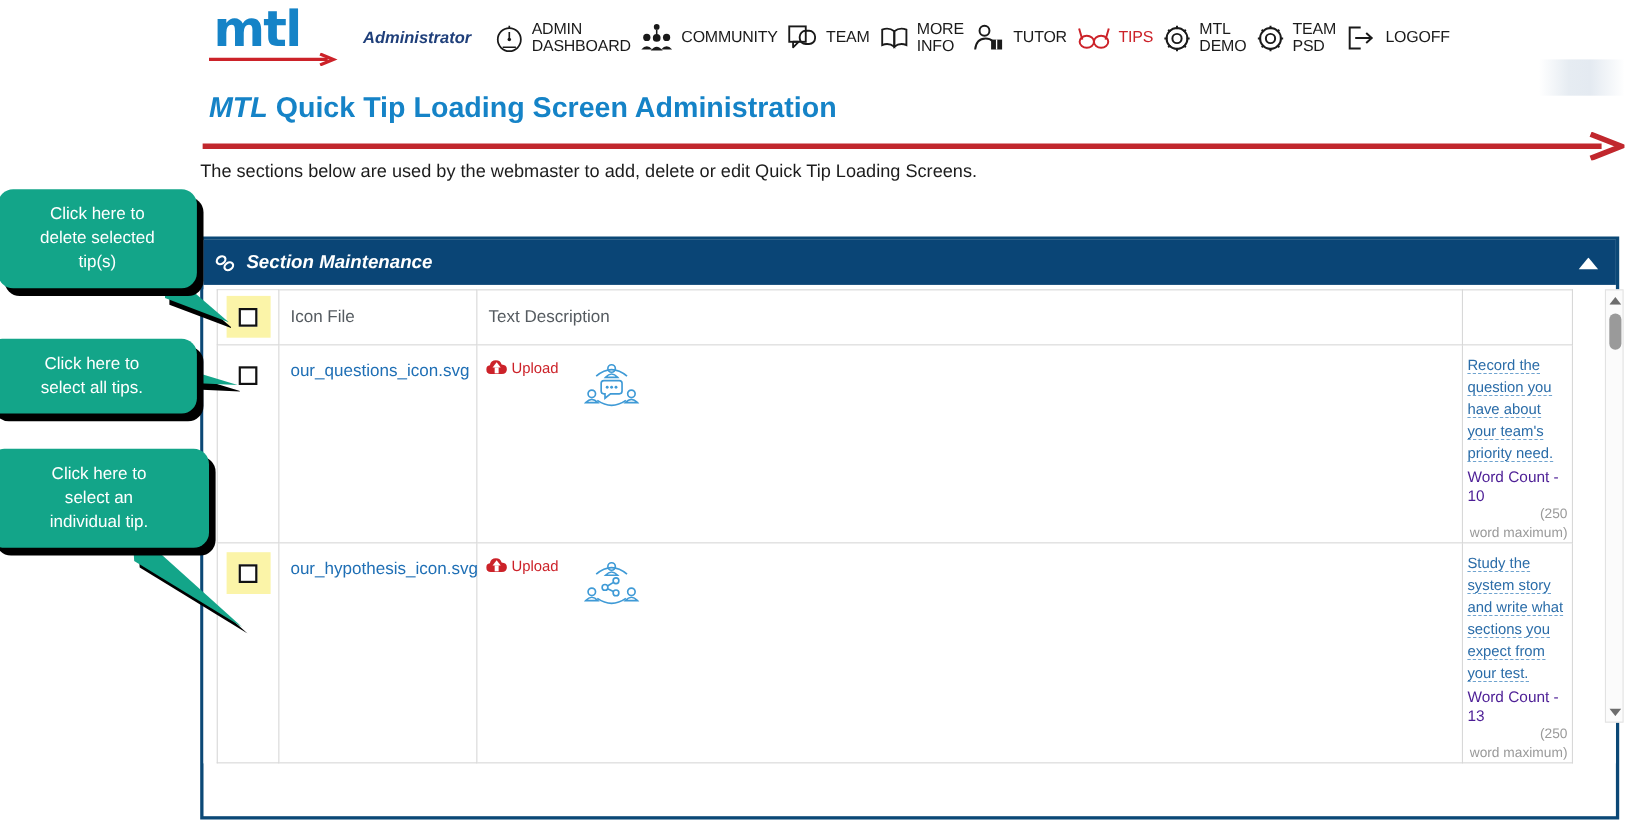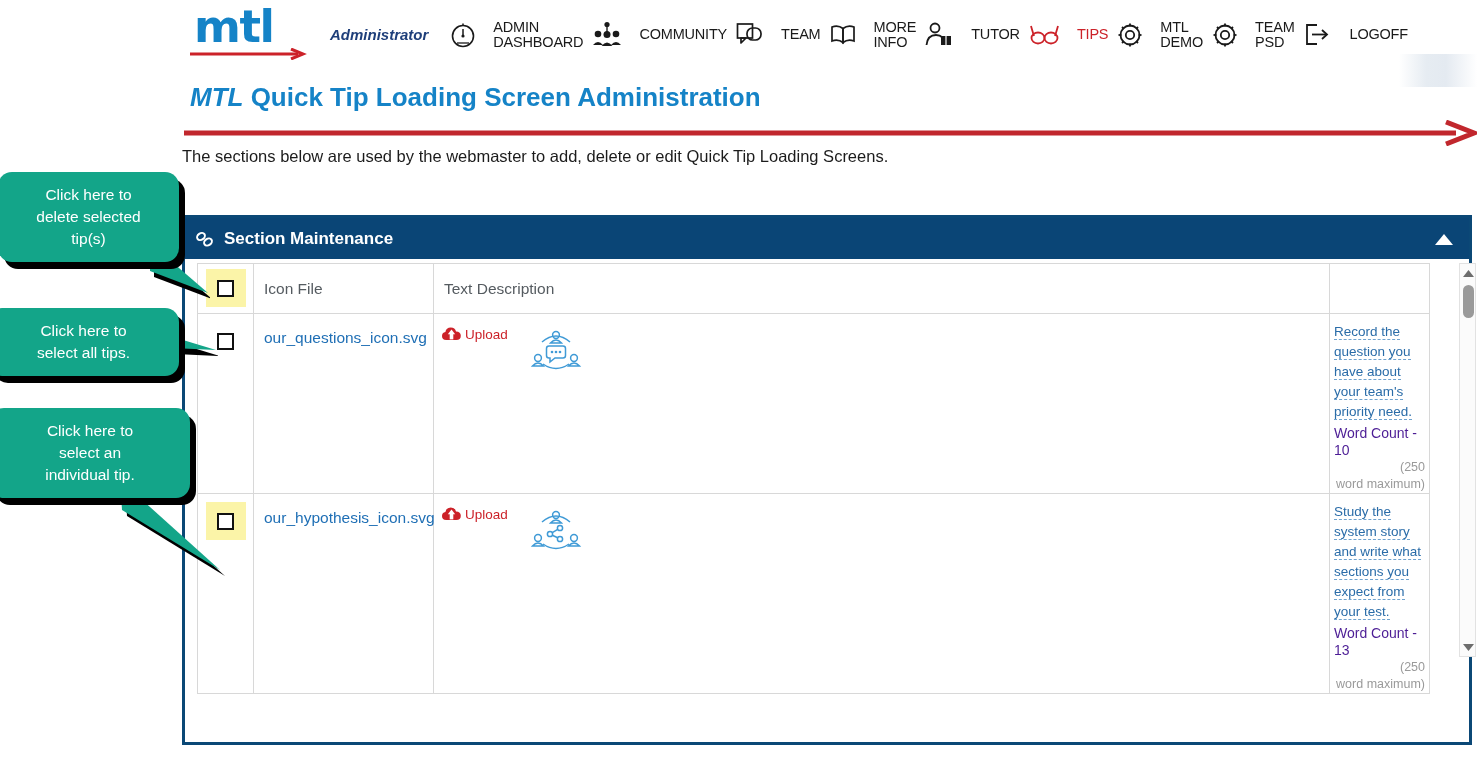"ADMIN" .navitem { gap: 17px -> 7px }
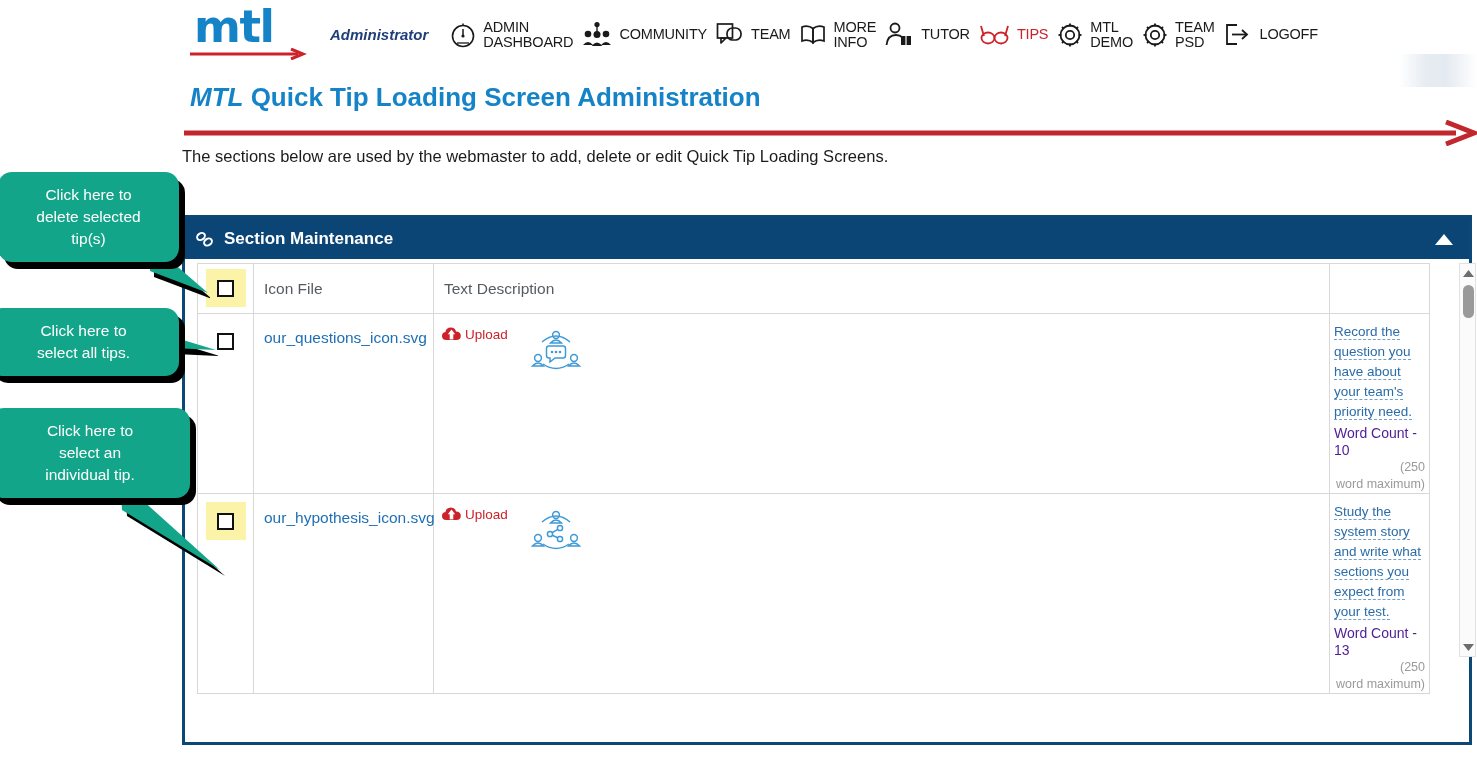"Section Maintenance" .panel-head .ptitle { font-style: none -> italic }
